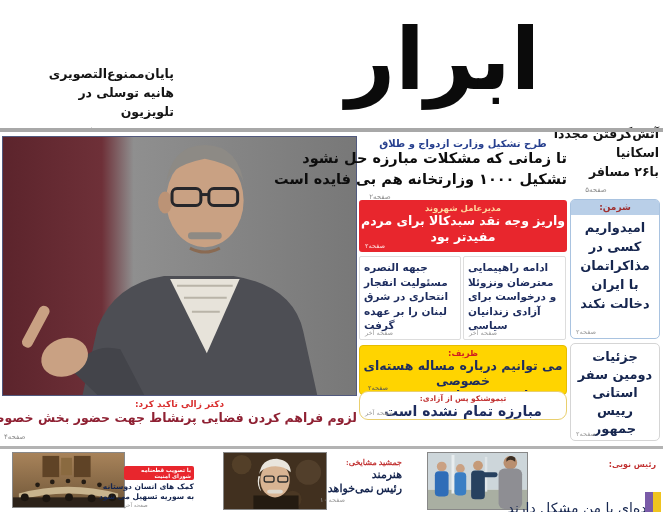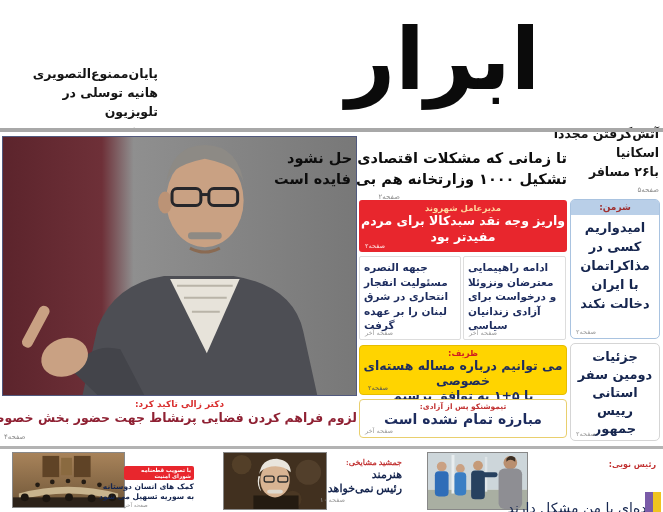"پایان‌ممنوع‌التصویری" .teaser-left { left: 16px -> 32px }
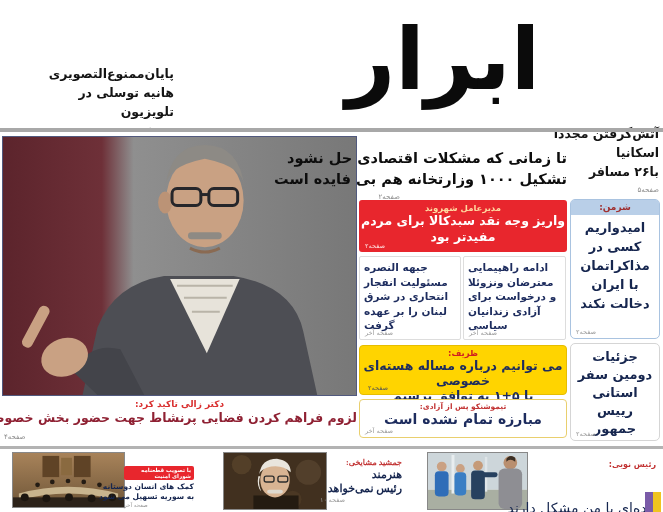"طرح تشکیل وزارت ازدواج و" div.abs { html: none -> <div>طرح تشکیل وزارت ازدواج و طلاق</div> }
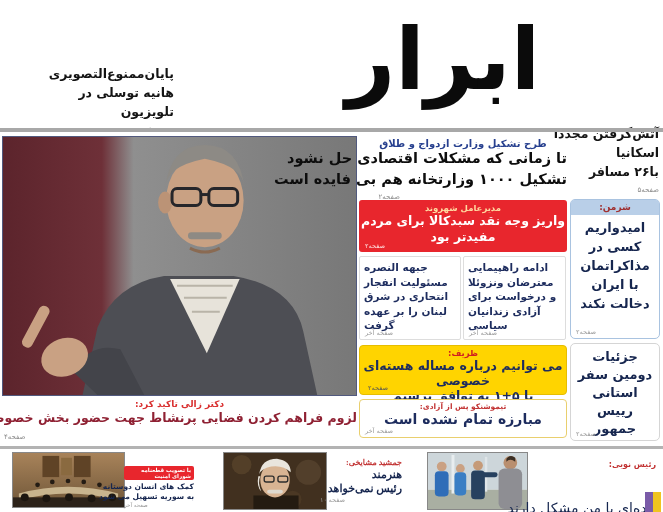"تا زمانی که مشکلات اقتصادی" div.abs { text: اقتصادی -> مبارزه }
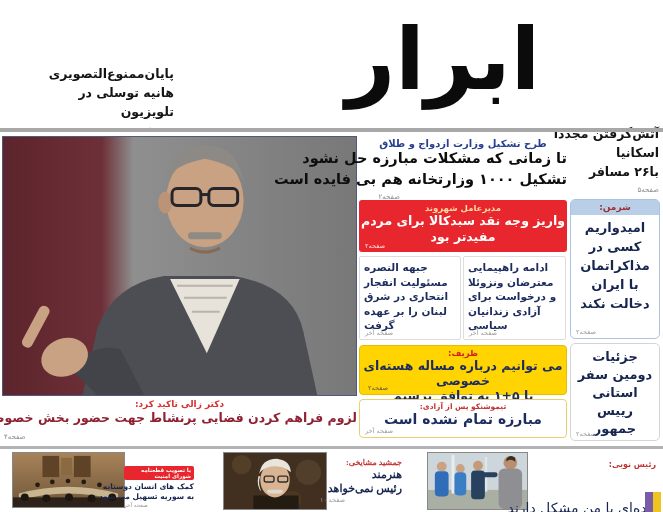"صفحه۵" .pageref { text-align: right -> center }
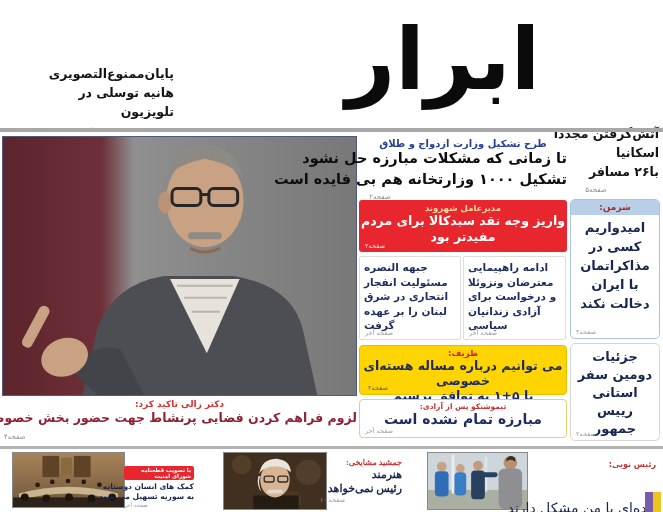"تیموشنکو پس از آزادی:" .tymobox { border-radius: 4px -> 9px; height: 39px -> 29px; top: 399px -> 391px }
